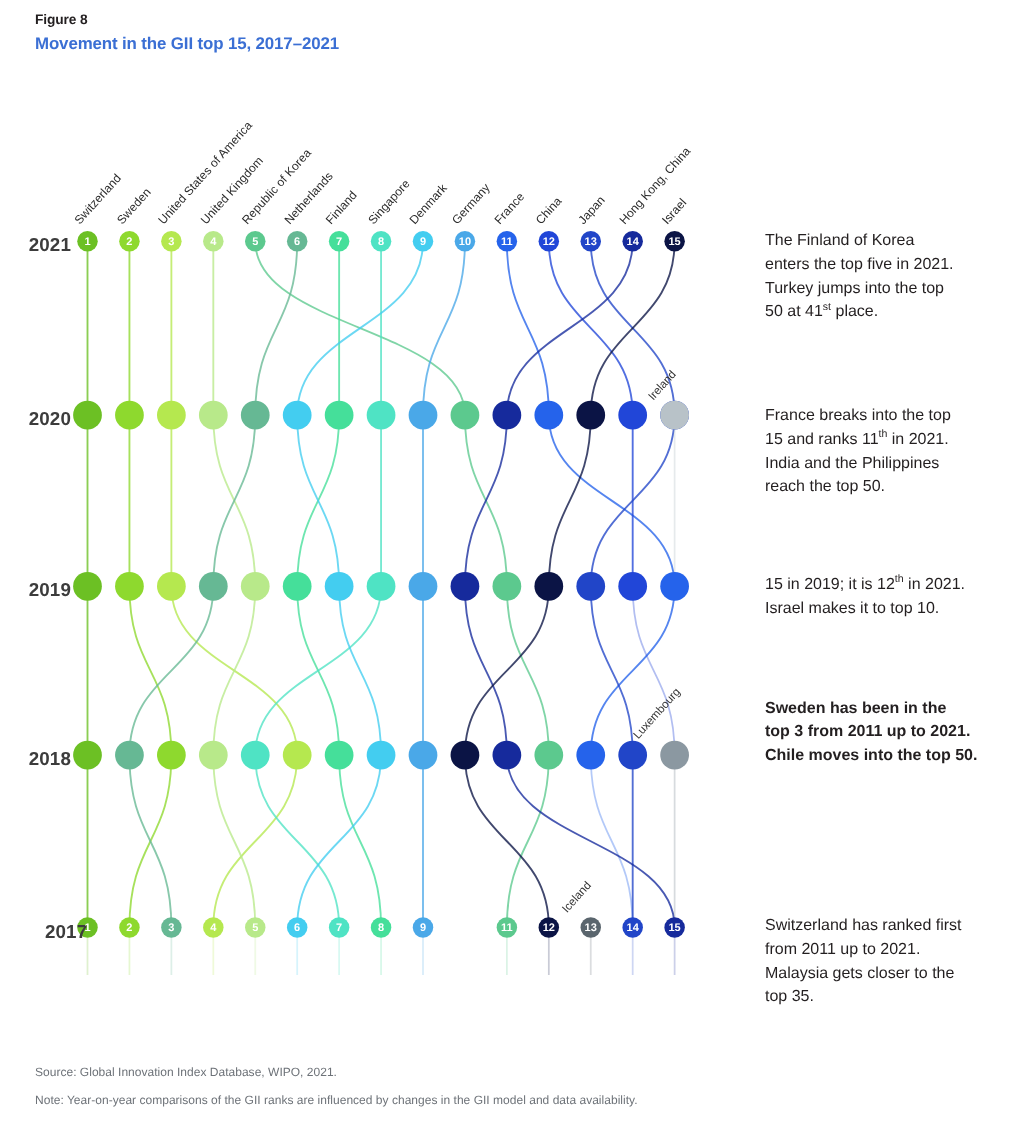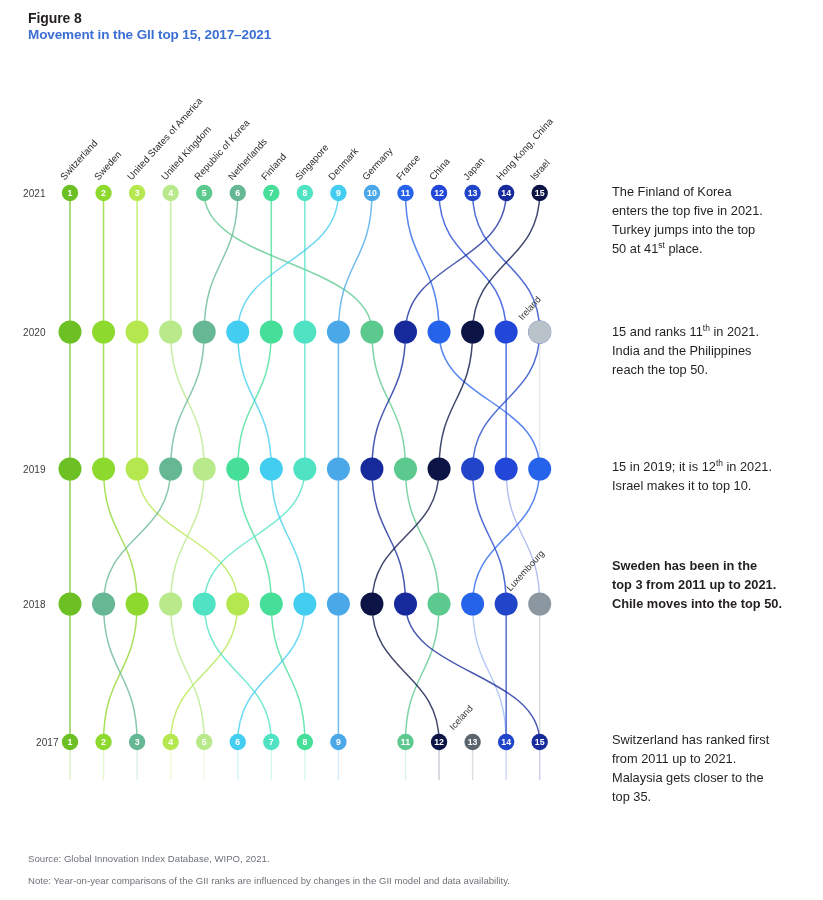"Figure 8" #fig-title { font-size: 14px -> 11px }
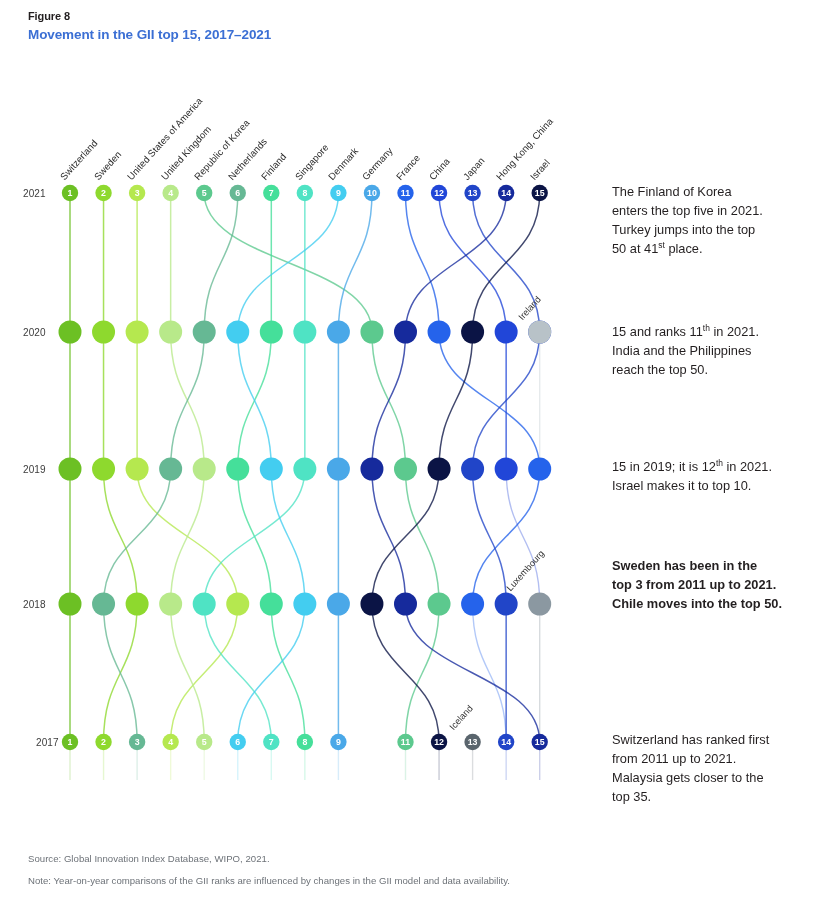"2021" .ylabel { font-size: 10px -> 15px; font-weight: normal -> bold }
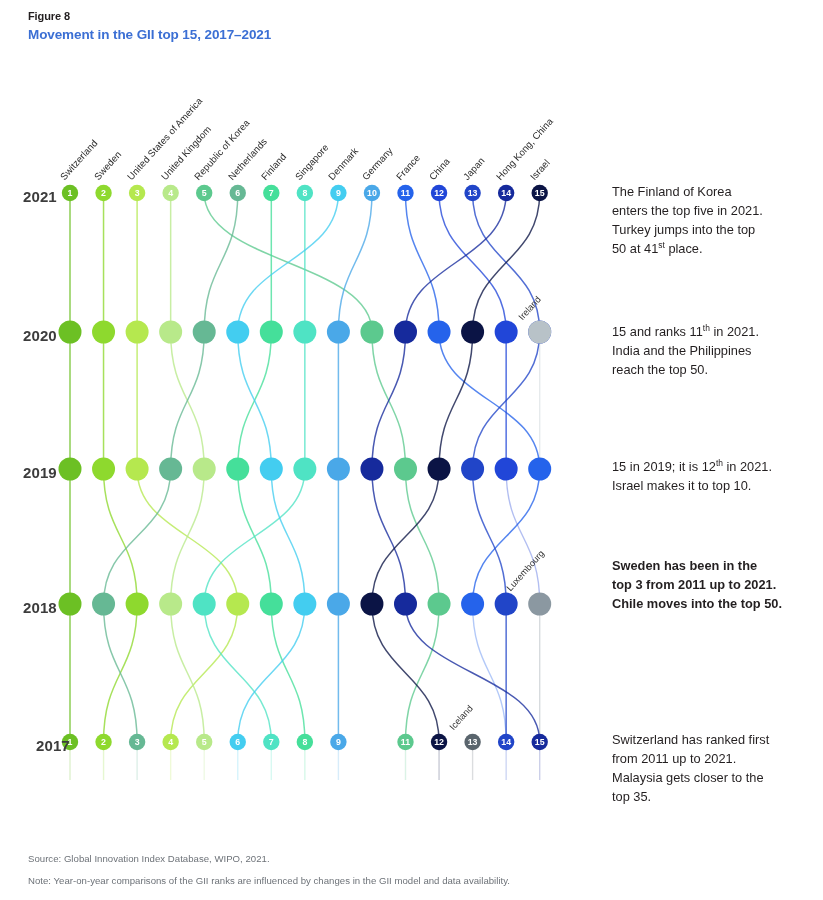"France breaks into the top" div { html: none -> <div>France breaks into the top</div> }
